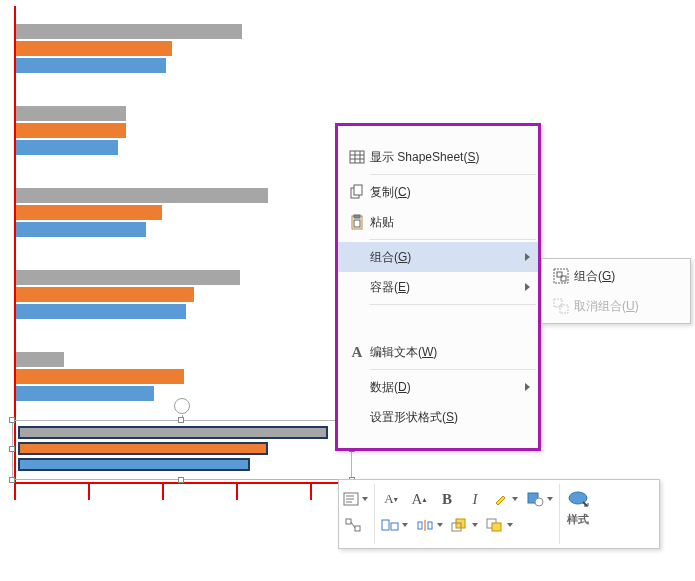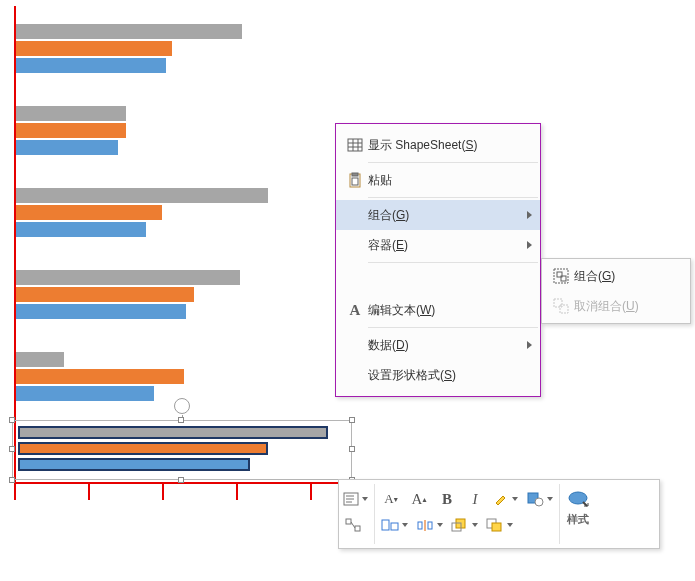"显示 ShapeSheet(S)" .menu { border: 1px solid #a21caf -> 3px solid #a21caf; padding: 6px 0 -> 16px 0 }
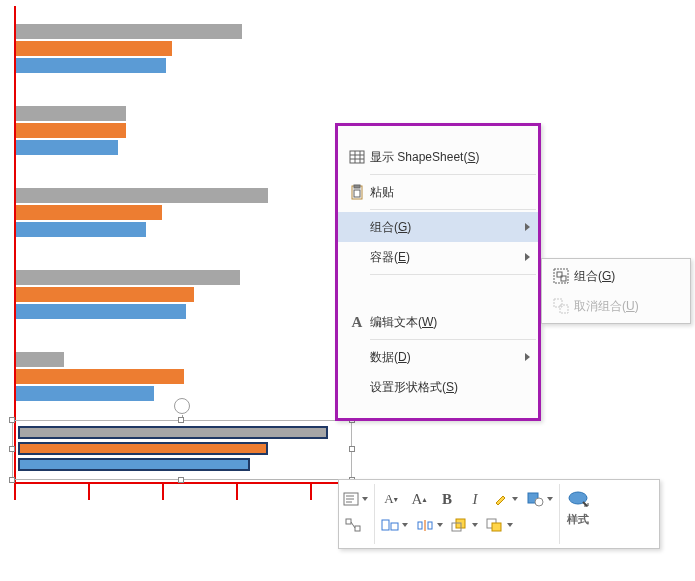"复制(C)" div.mi { html: none -> <div> <div> <svg> <rect></rect> <rect></rect> </svg> </div> <div>复制(<span>C</span>)</div> </div> }
